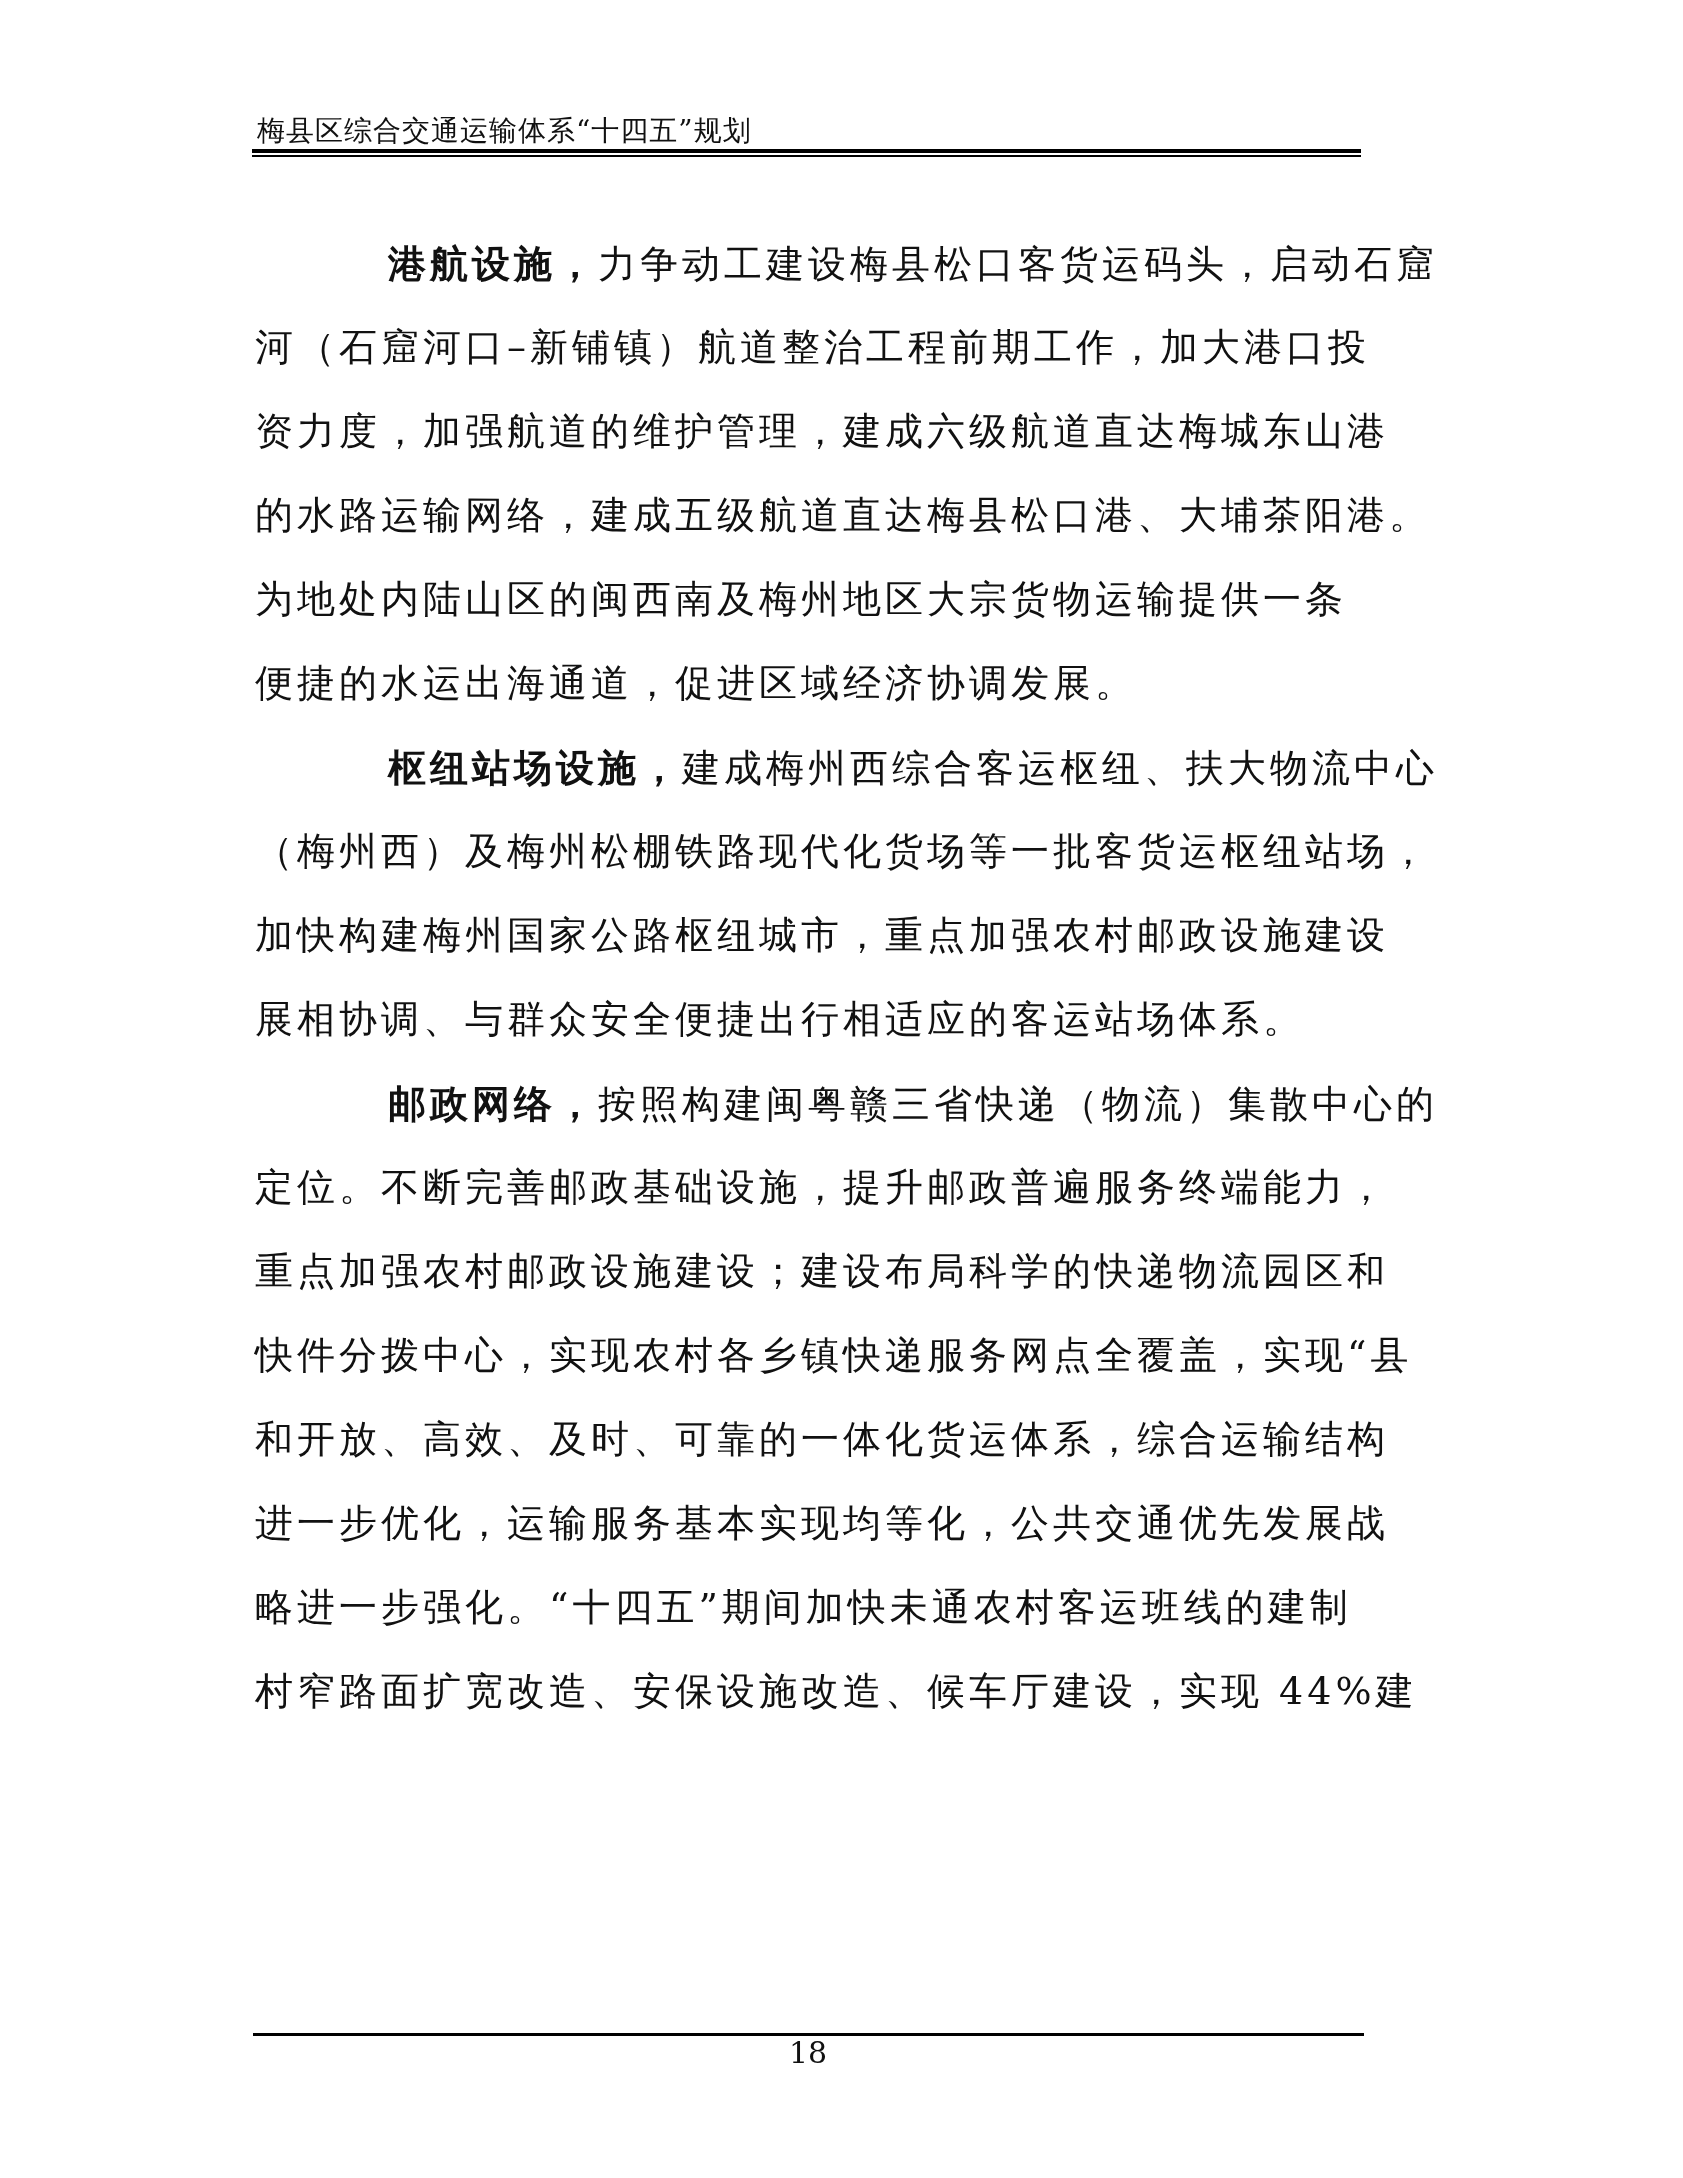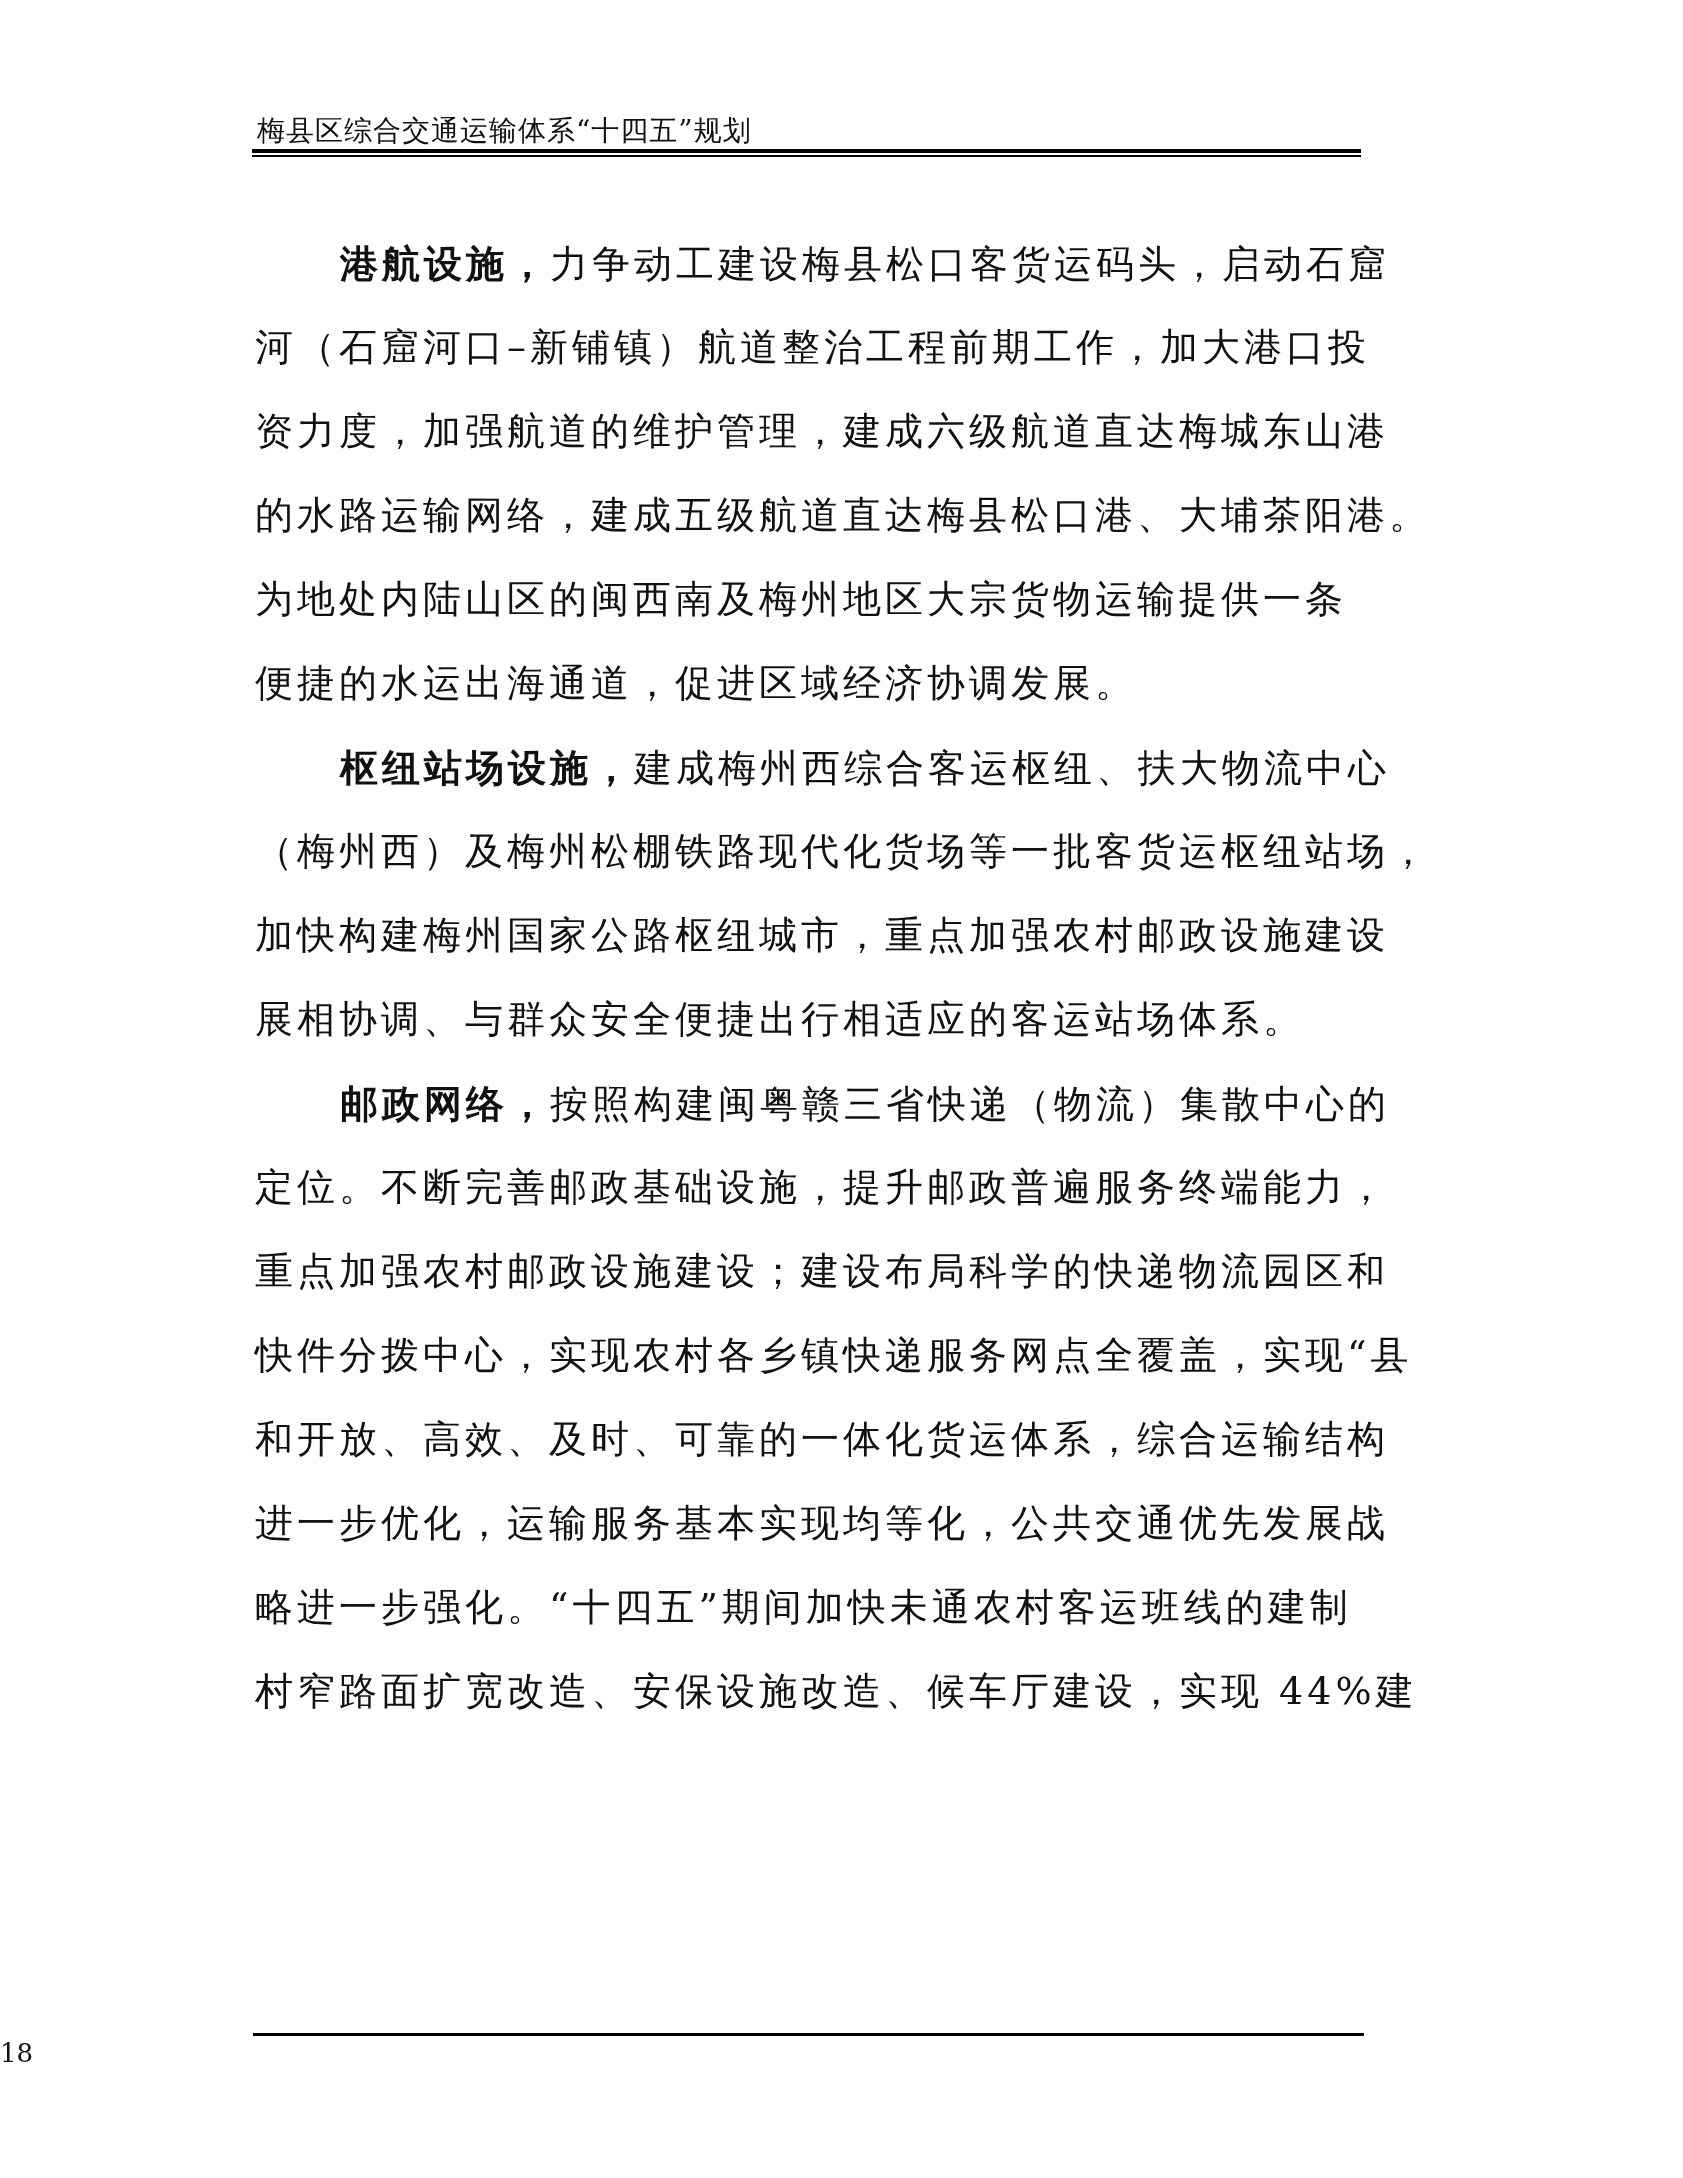"港航设施，" .lead { margin-left: none -> 48px }
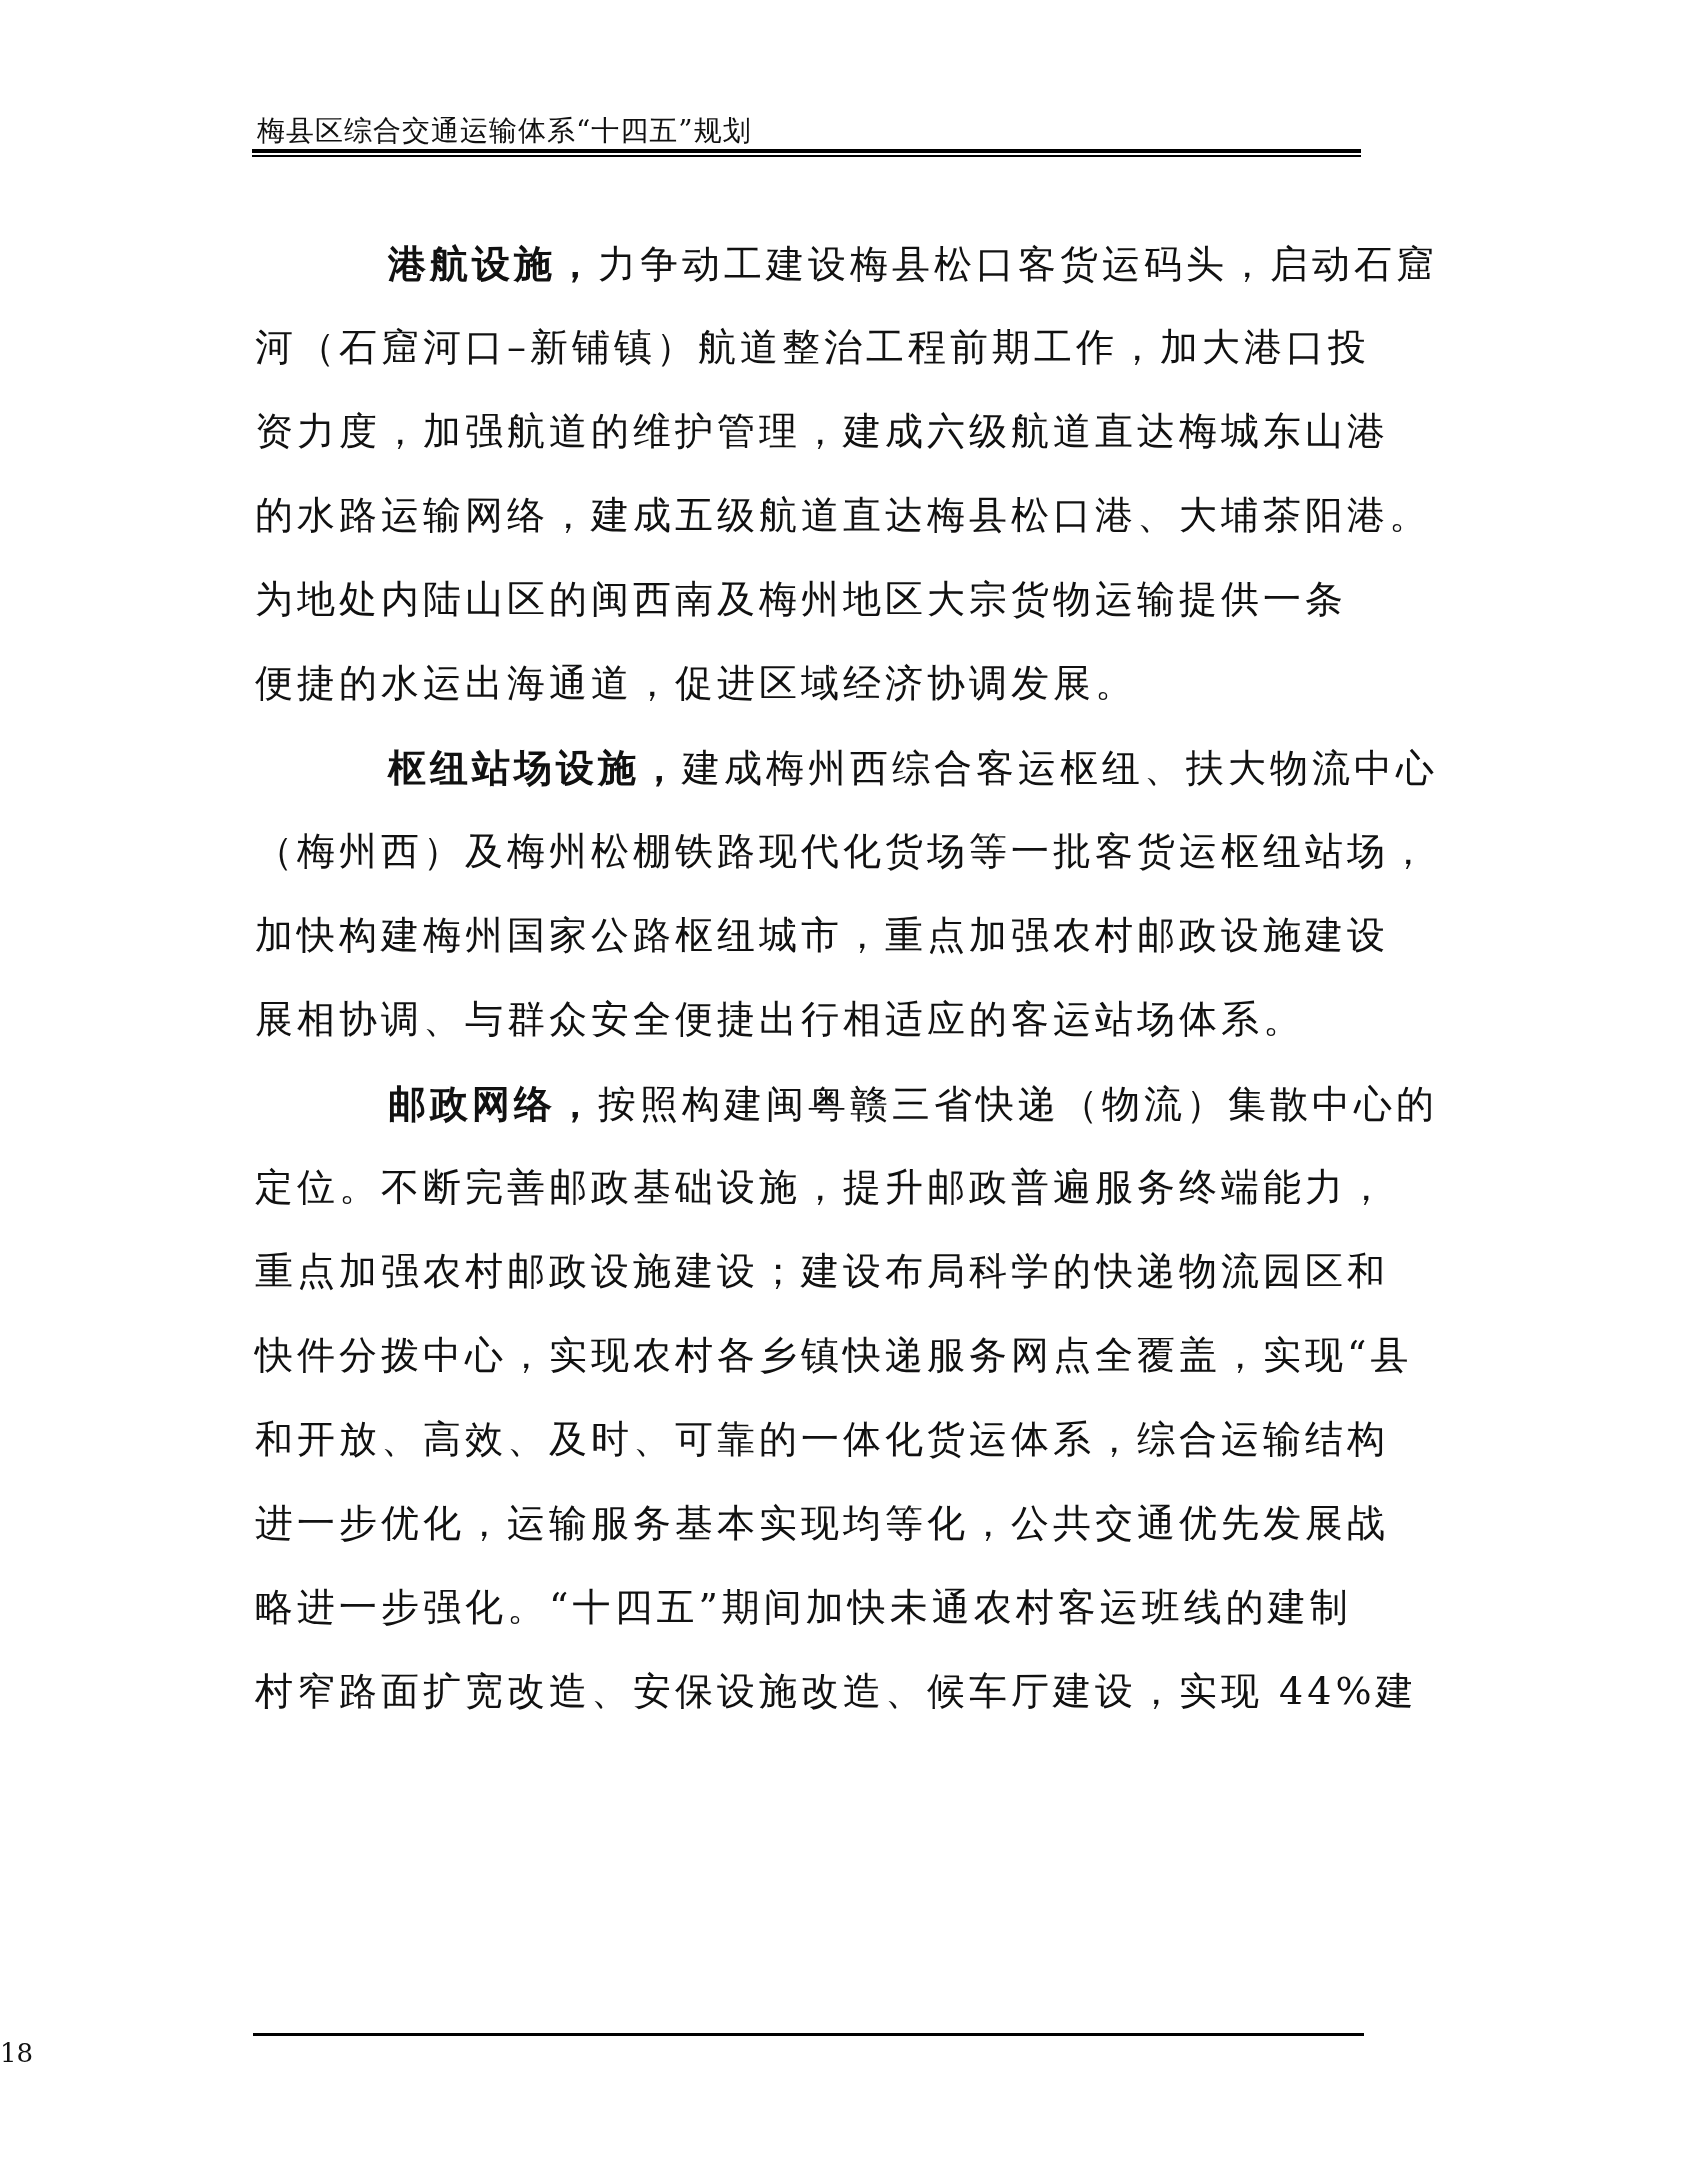"18" .page-number { font-size: 26px -> 30px; text-align: left -> center }
